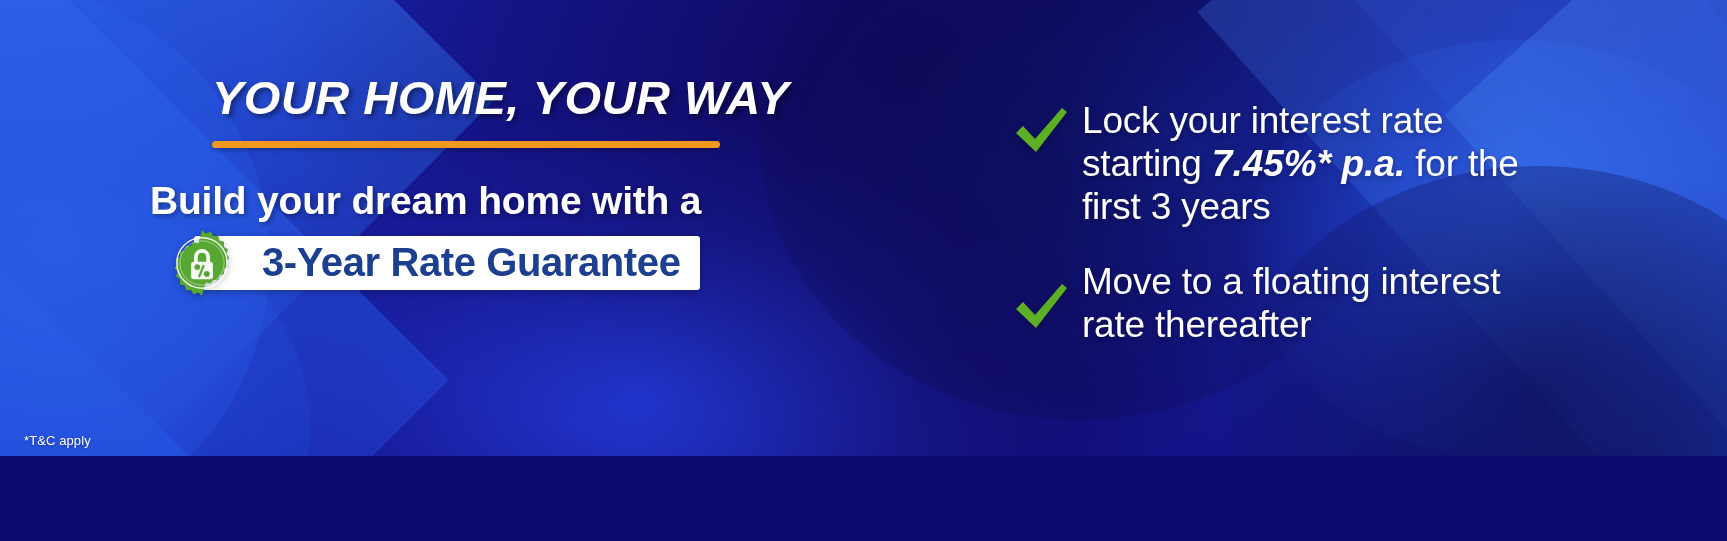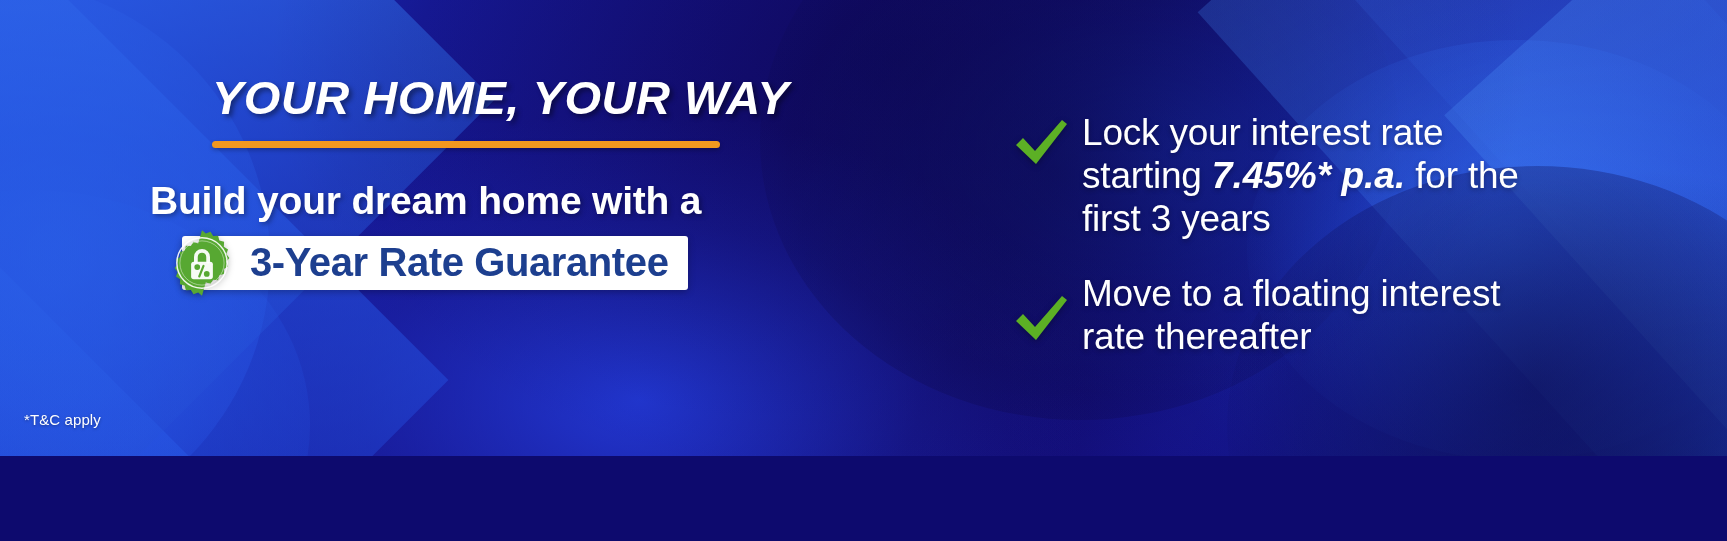"Lock your interest rate starting" .right-col { top: 112px -> 100px }
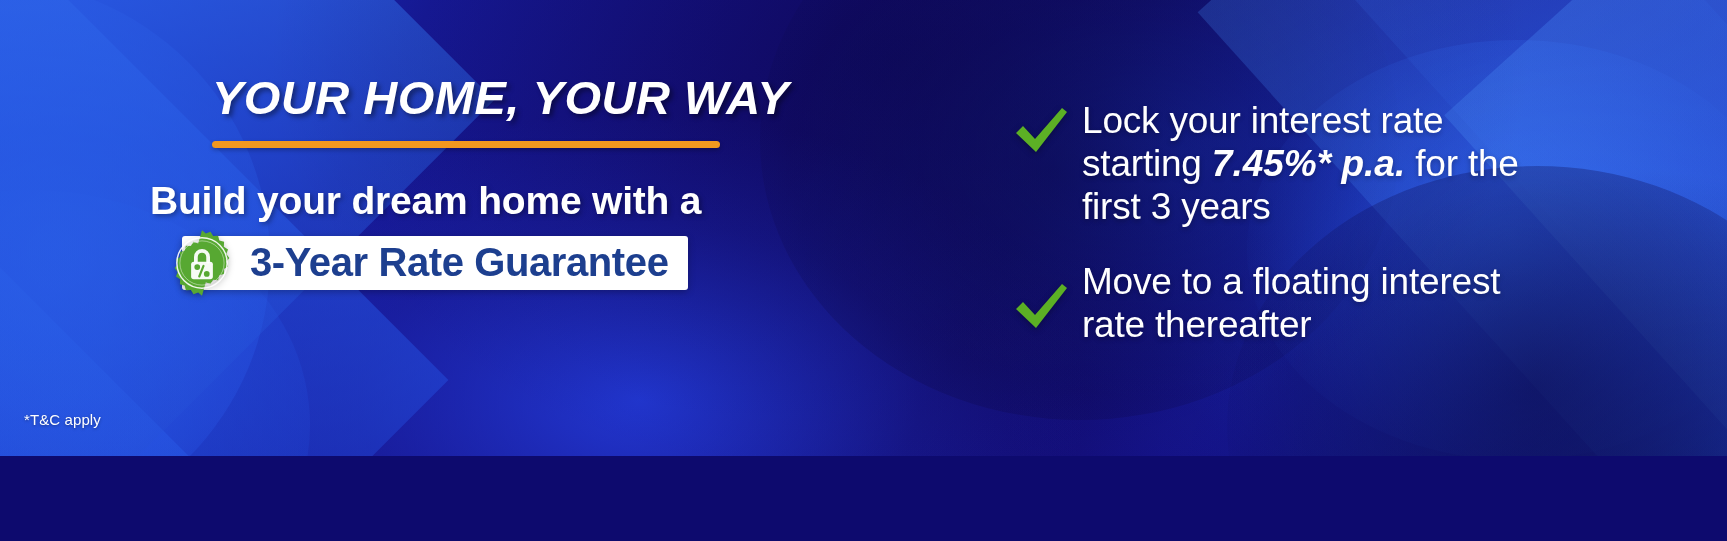"3-Year Rate Guarantee" .hl-box { margin-left: none -> 12px }
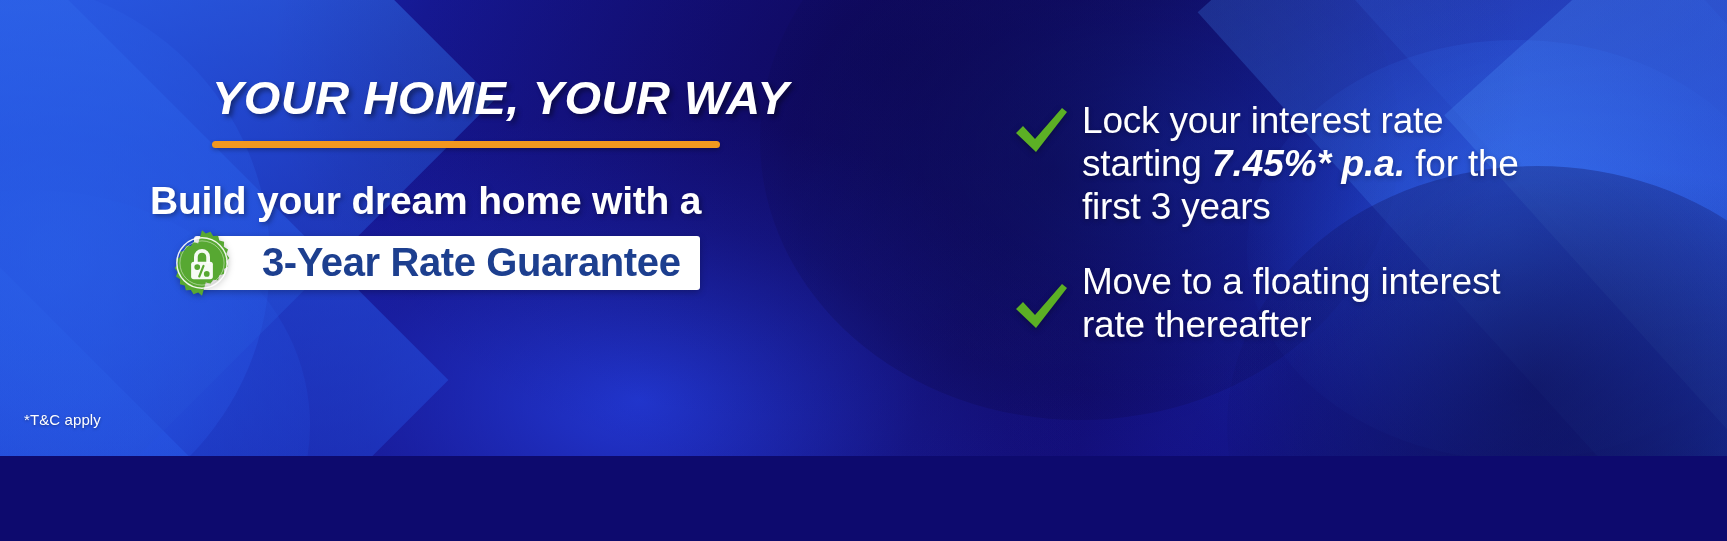"*T&C apply" .footnote { bottom: 28px -> 8px; font-size: 15px -> 13px }
